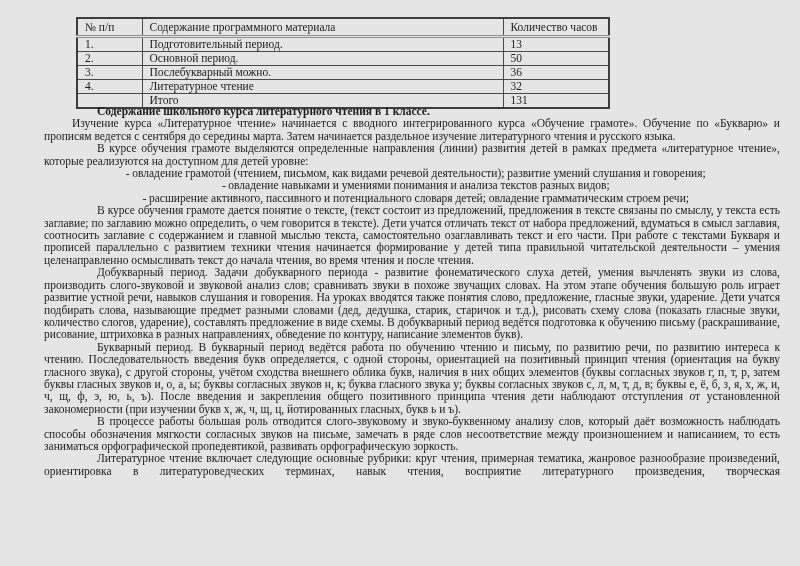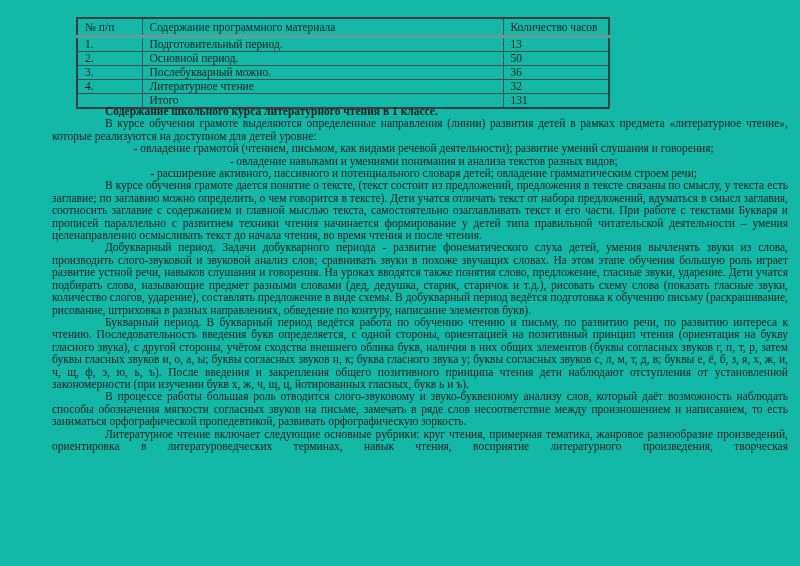"№ п/п" .page { background: #14b8a6 -> #e5e5e5 }
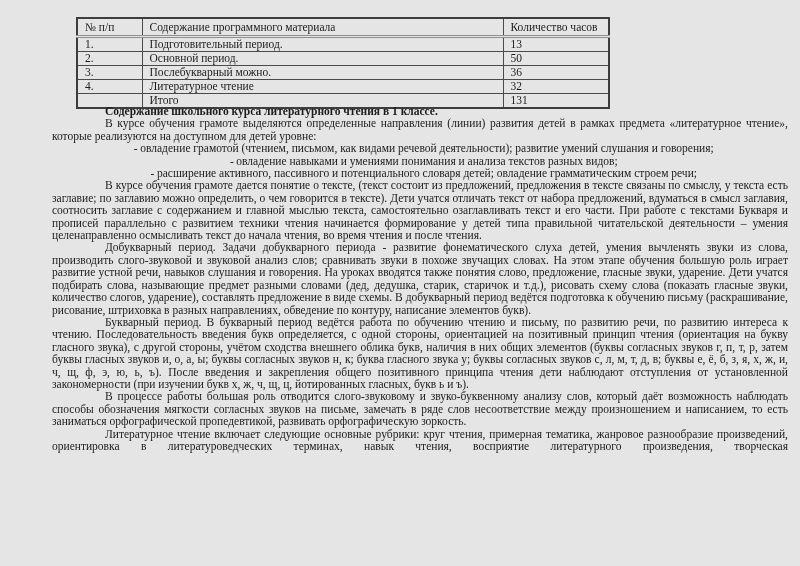"Содержание школьного курса литературного" .text { left: 52px -> 44px }
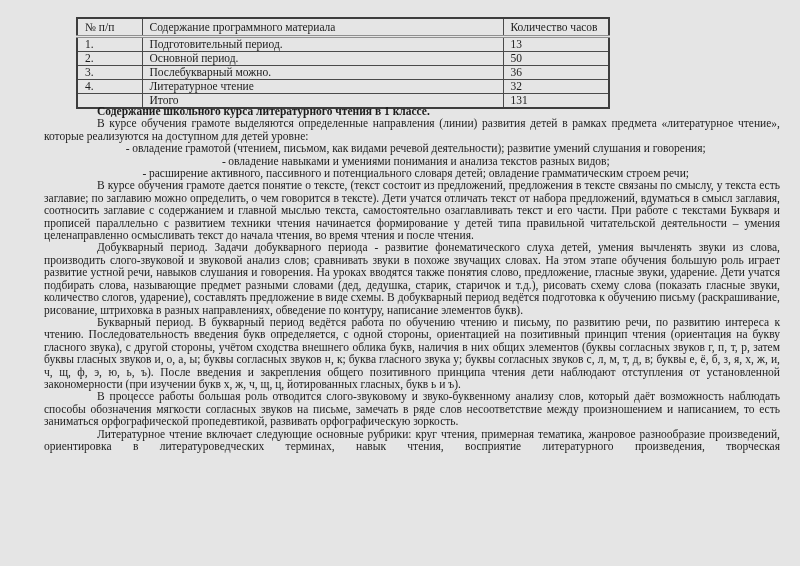"Изучение курса «Литературное чтение»" p.p-first { html: none -> <p>Изучение курса «Литературное чтение» начинается с вводного интегрированного курса «Обучение грамоте». Обучение по «Букварю» и прописям ведется с сентября до середины марта. Затем начинается раздельное изучение литературного чтения и русского языка.</p> }
